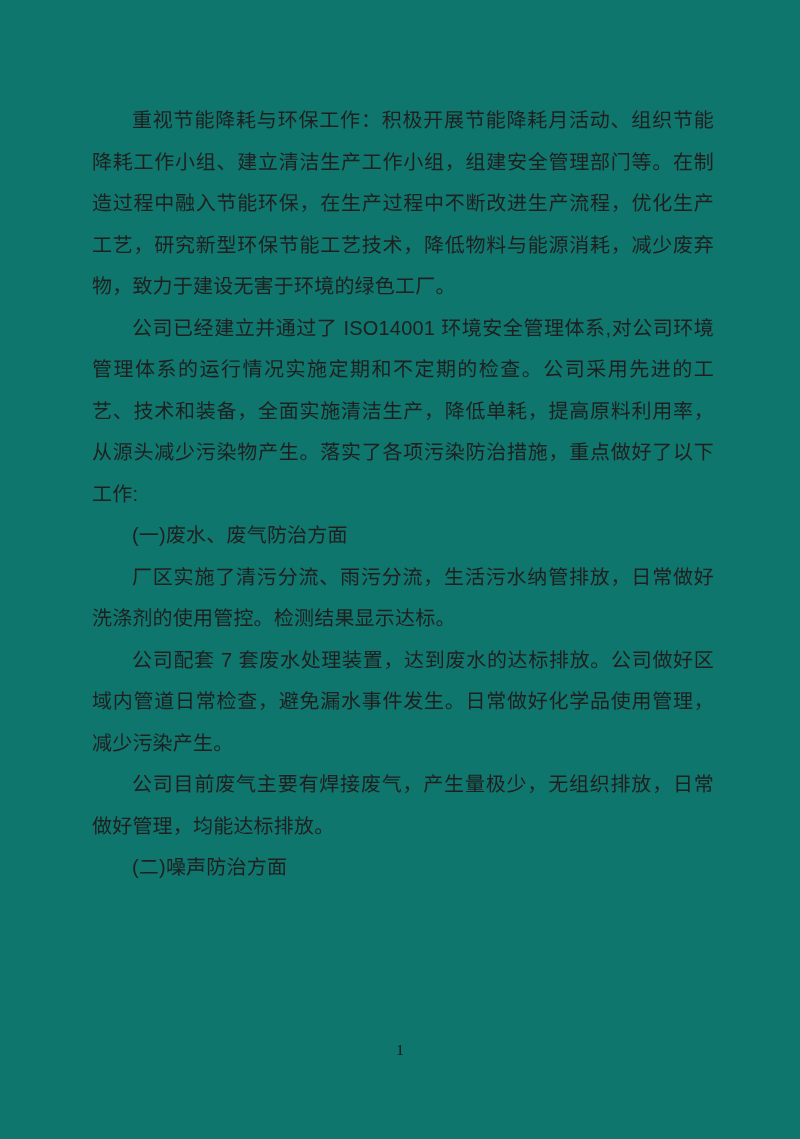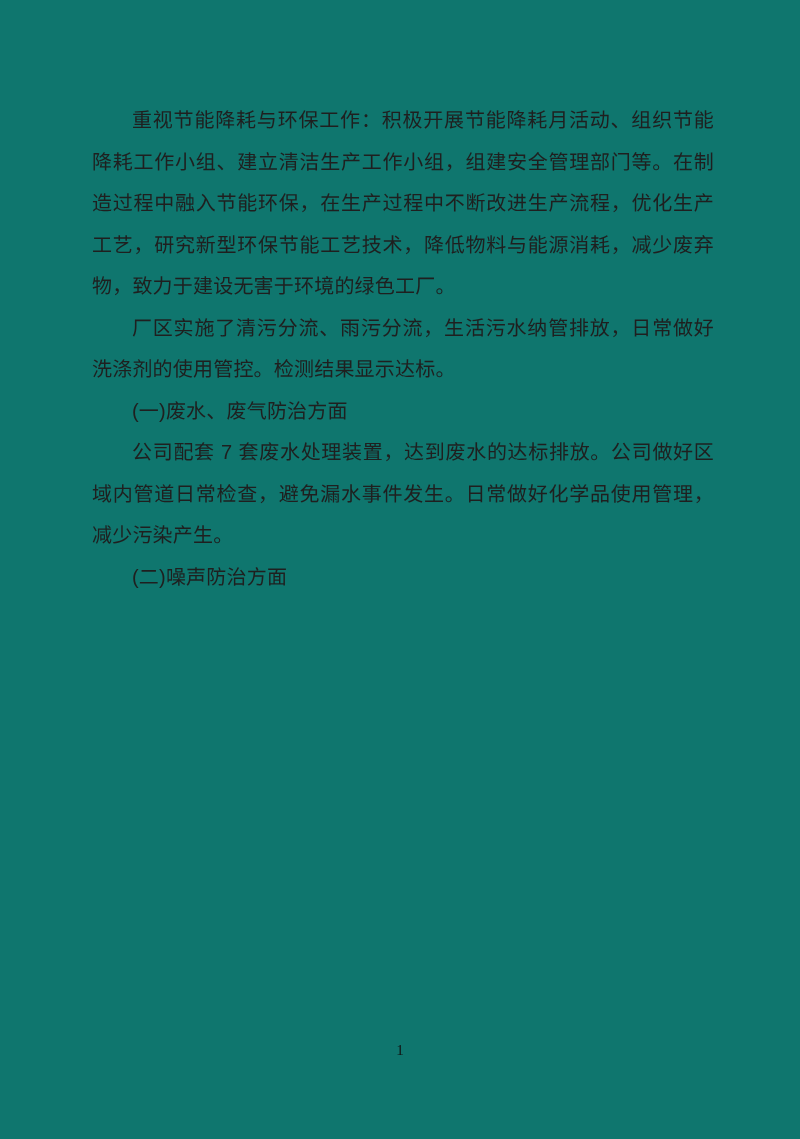"公司已经建立并通过了 ISO14001" p { html: none -> <p>公司已经建立并通过了 ISO14001 环境安全管理体系,对公司环境管理体系的运行情况实施定期和不定期的检查。公司采用先进的工艺、技术和装备，全面实施清洁生产，降低单耗，提高原料利用率，从源头减少污染物产生。落实了各项污染防治措施，重点做好了以下工作:</p> }
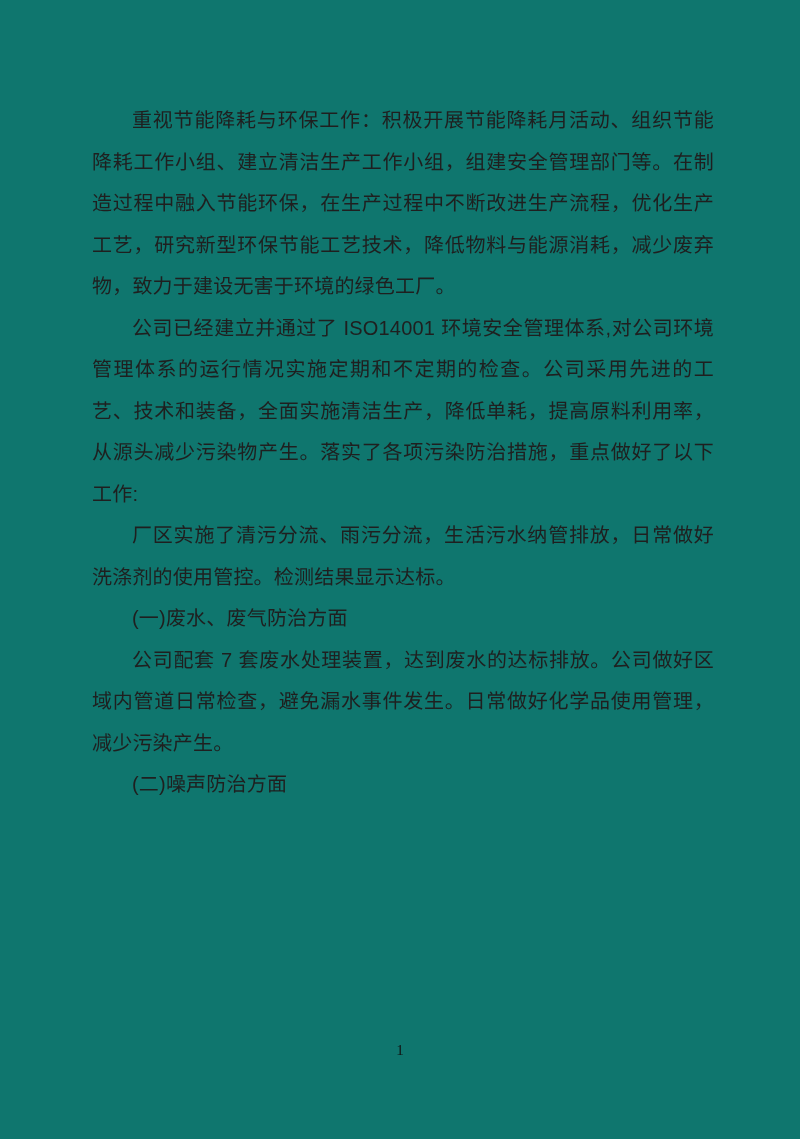"厂区实施了清污分流、雨污分流，生活污水纳管排放，日常做好洗涤剂的使用管控。检测结" p { order: before "(一)废水、废气防治方面" -> after "(一)废水、废气防治方面" }
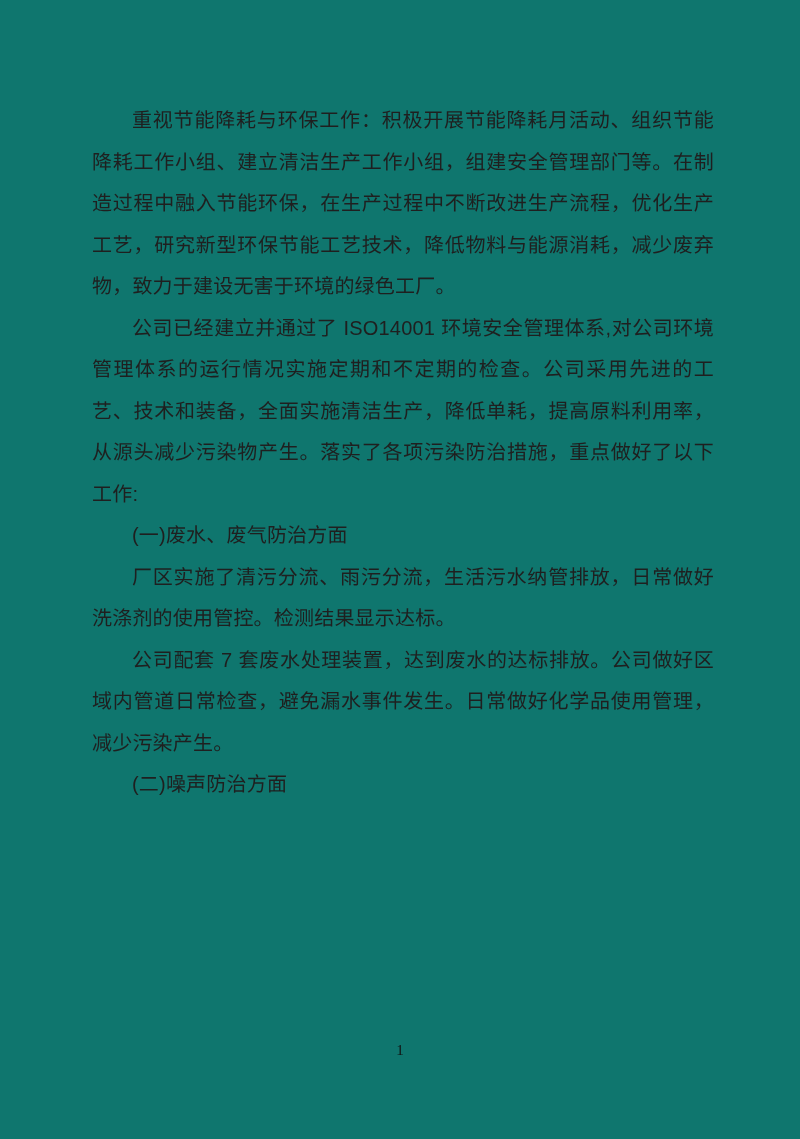"公司目前废气主要有焊接废气，产生量极少，无组织排放，日常做好管理，均能达标排放。" p { html: none -> <p>公司目前废气主要有焊接废气，产生量极少，无组织排放，日常做好管理，均能达标排放。</p> }
